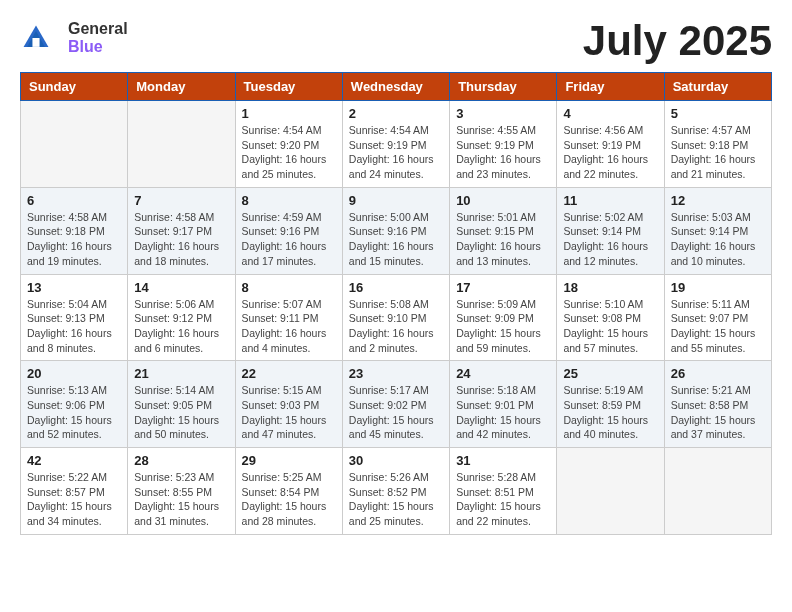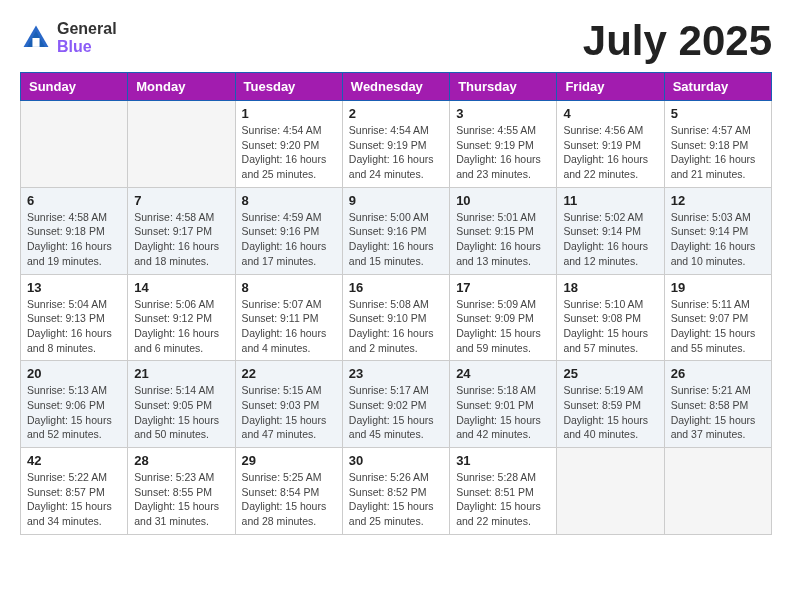"General" .logo { gap: 5px -> 16px }
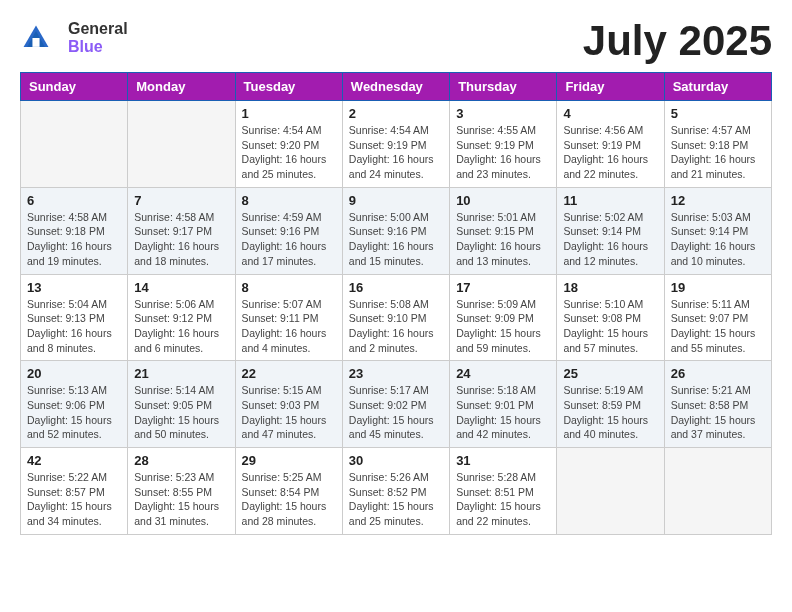"Sunday" .calendar th { background-color: #a21caf -> #c2410c }
